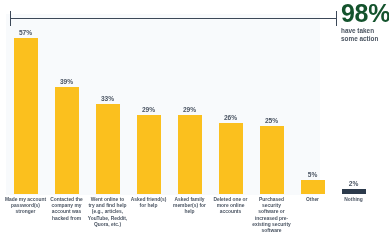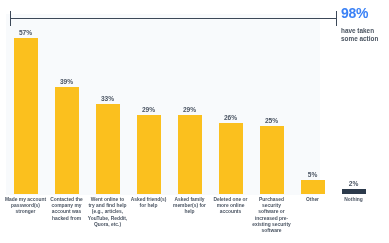"98%" .callout-value { color: #3b82f6 -> #14532d; font-size: 14px -> 25px }
